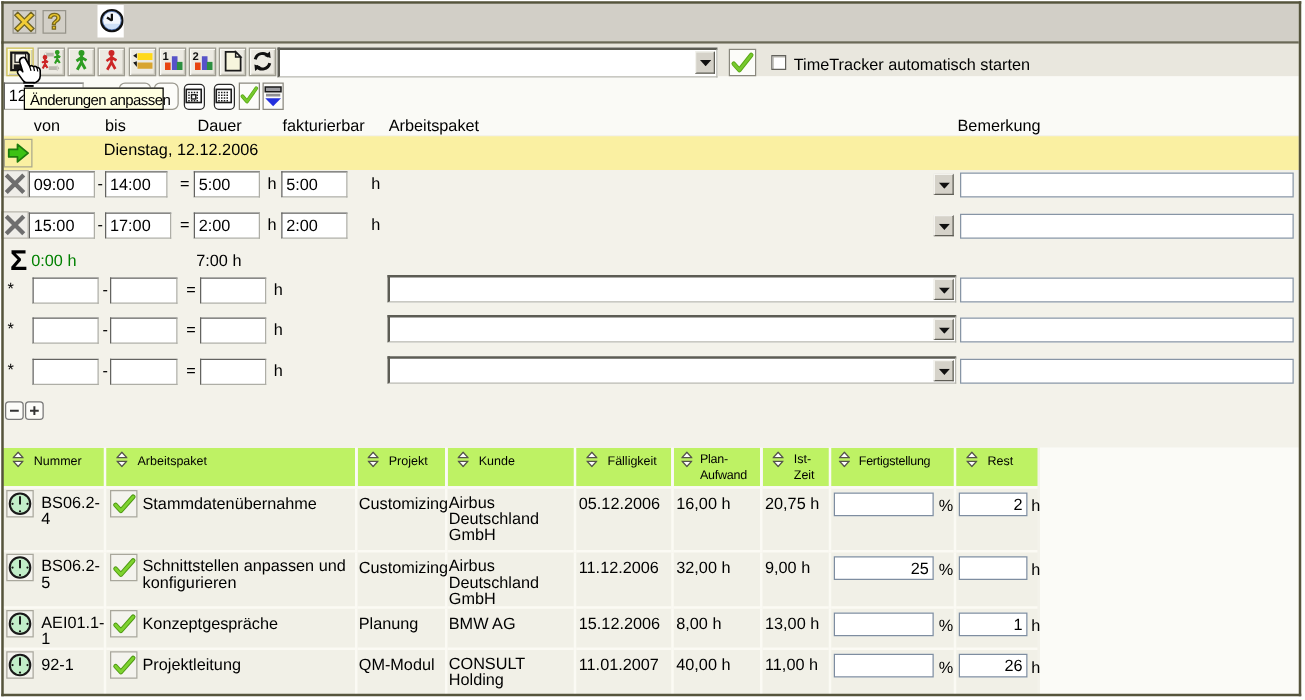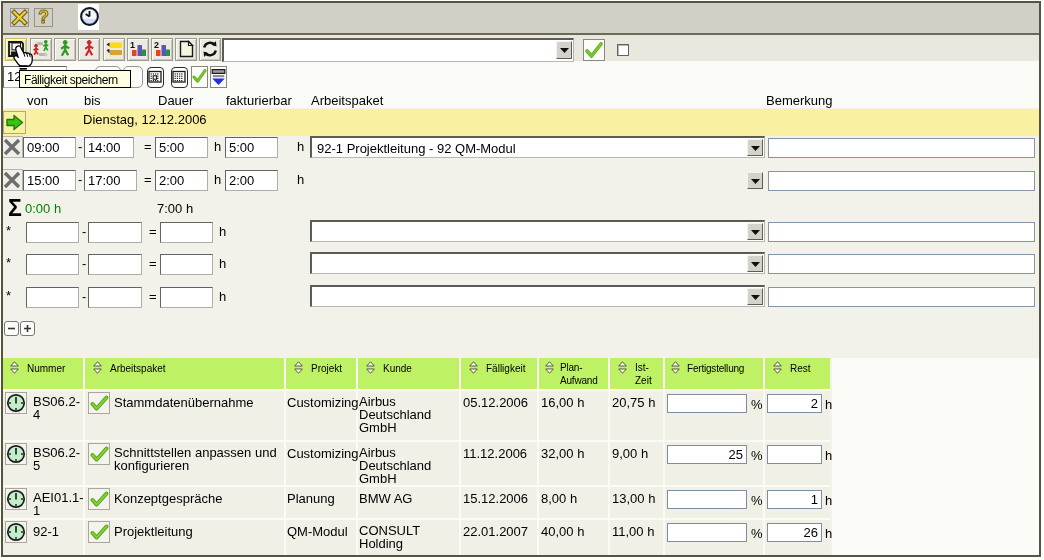"TimeTracker automatisch starten" div.lbl { html: none -> <div>TimeTracker automatisch starten</div> }
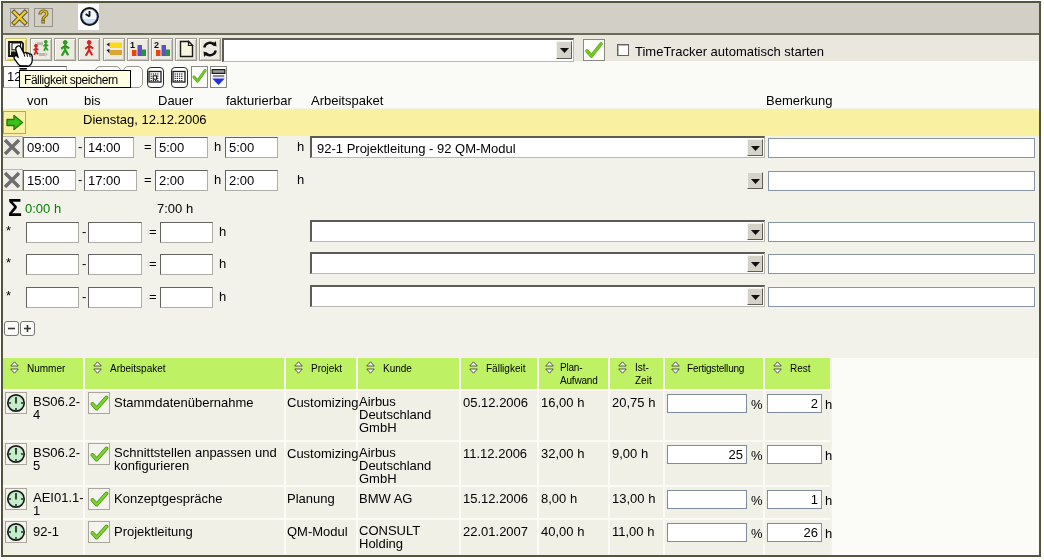"Fälligkeit speichern" div.abs { text: Fälligkeit speichern -> Änderungen anpassen }
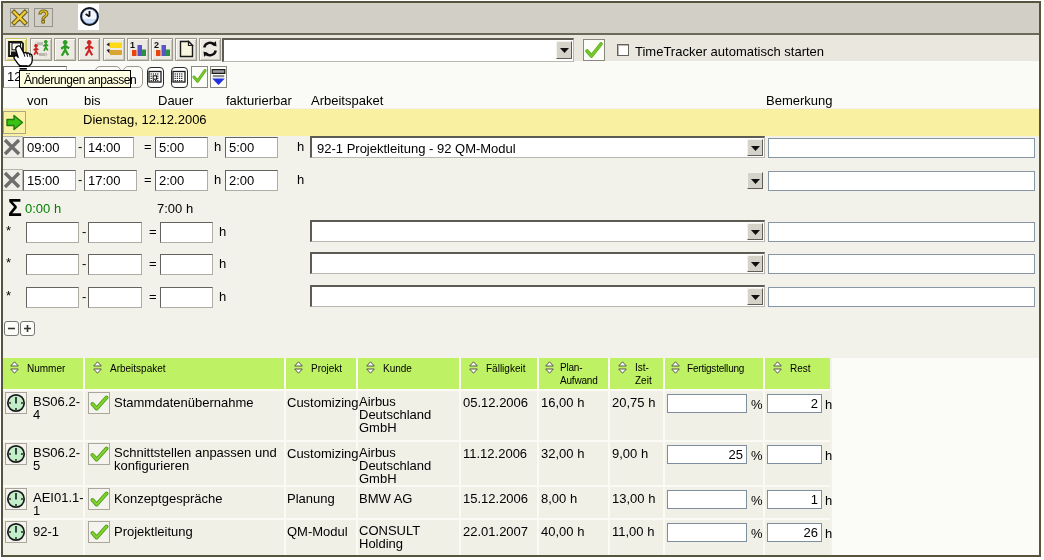"92-1 Projektleitung - 92 QM-Modul" div.combo { html: <div>92-1 Projektleitung - 92 QM-Modul</div> -> none }
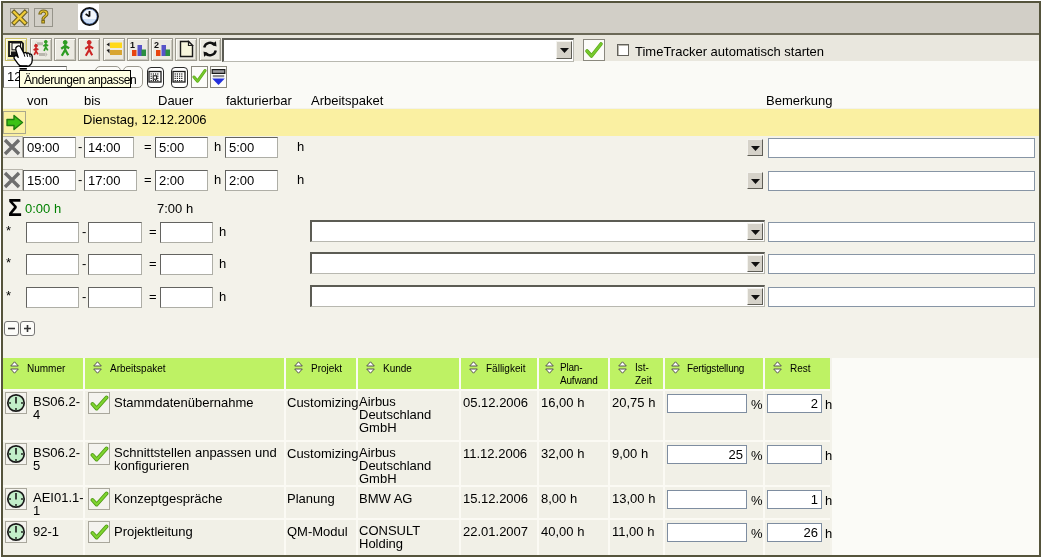"22.01.2007" div { text: 22.01.2007 -> 11.01.2007 }
